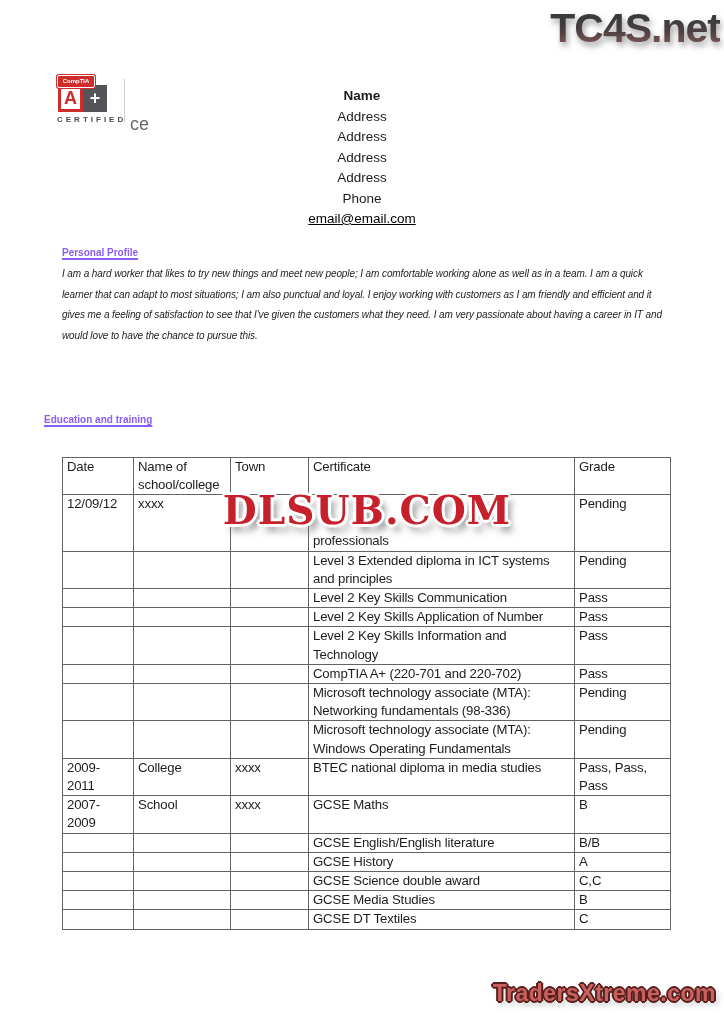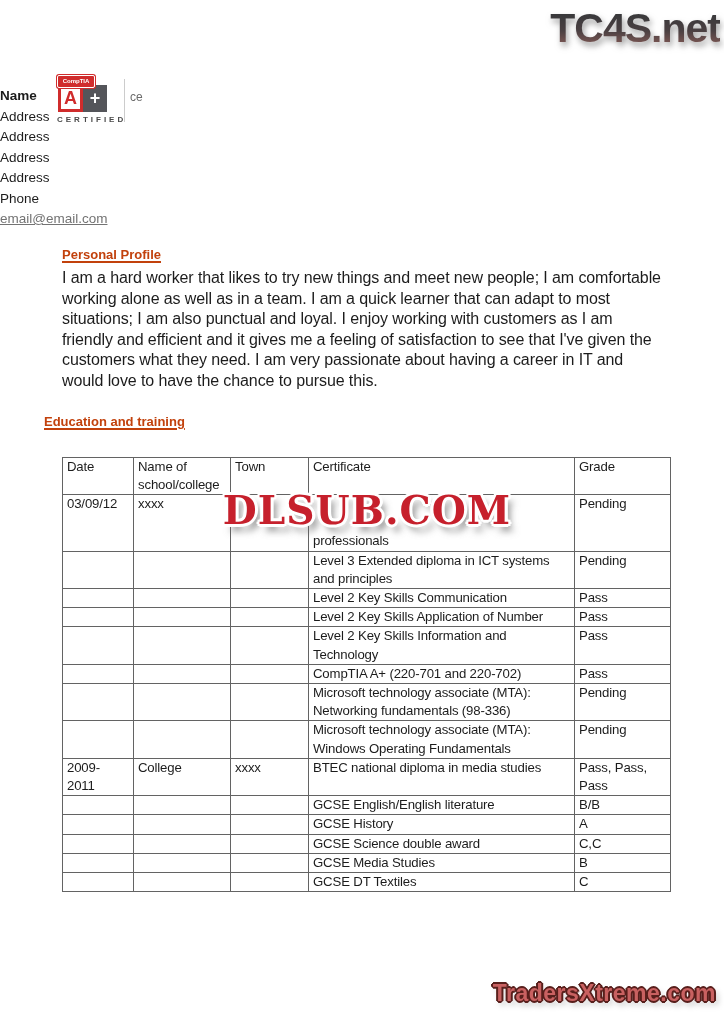"Name" .contact { text-align: left -> center }
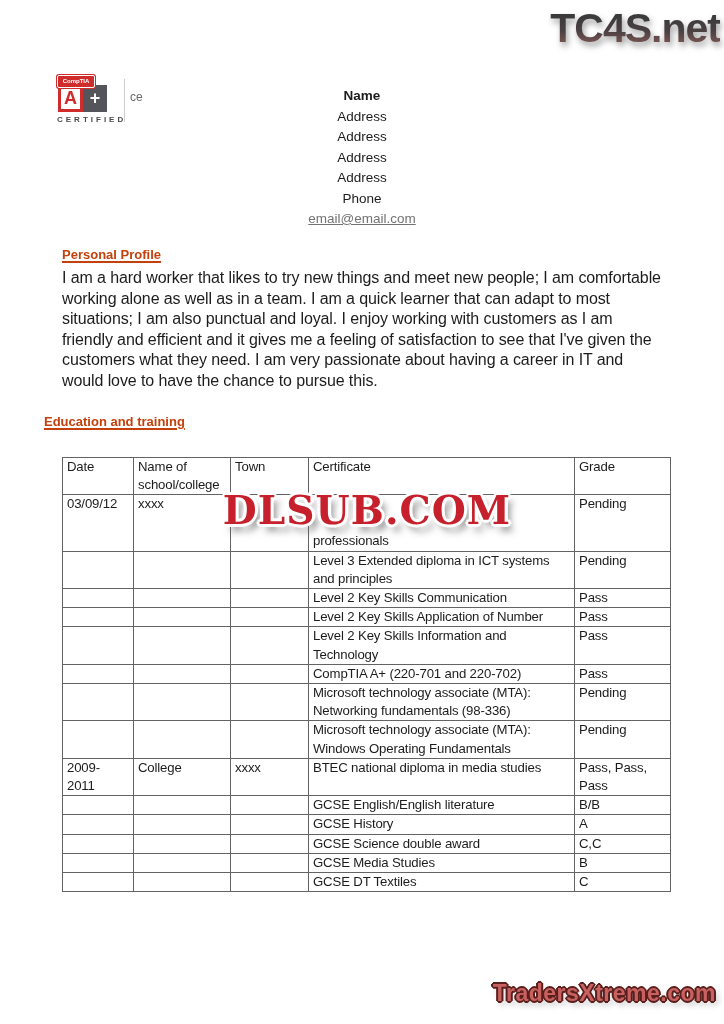"ce" .ce-label { font-size: 12px -> 18px; top: 16px -> 40px }
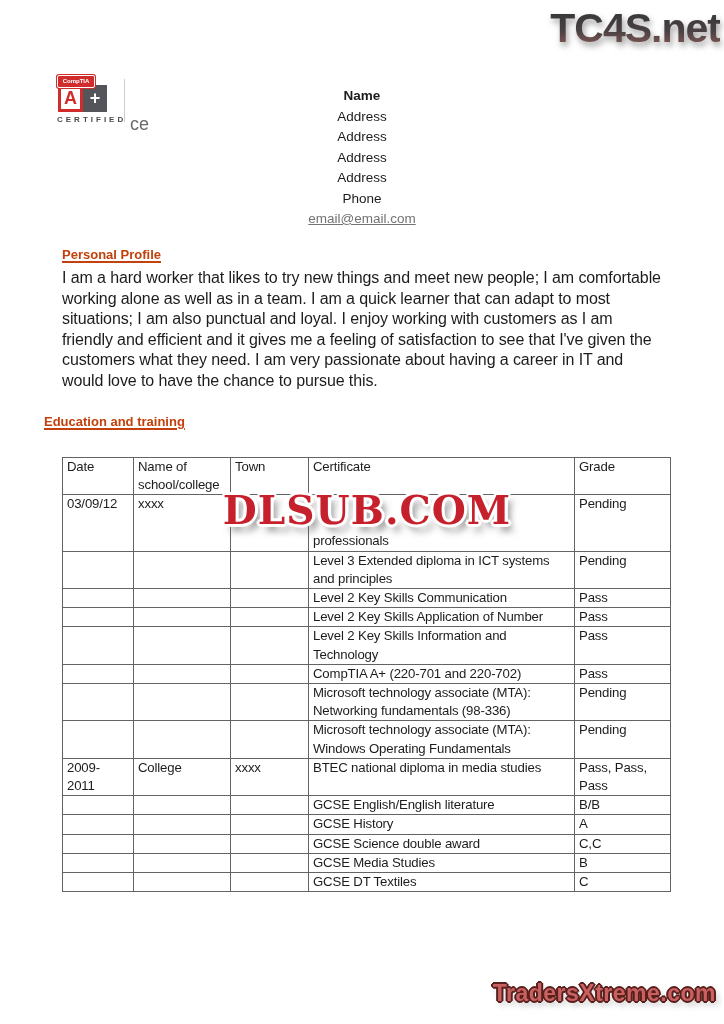"email@email.com" .contact a { color: #737373 -> #000000 }
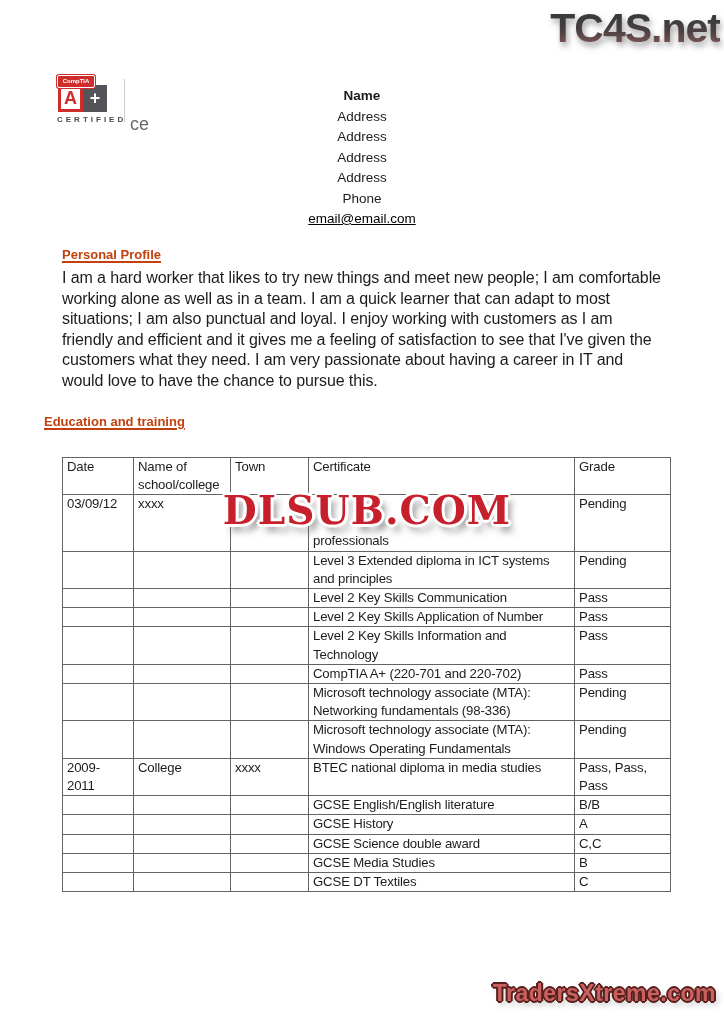"Personal Profile" .section-heading { color: #c2410c -> #8b5cf6; font-size: 13px -> 10px }
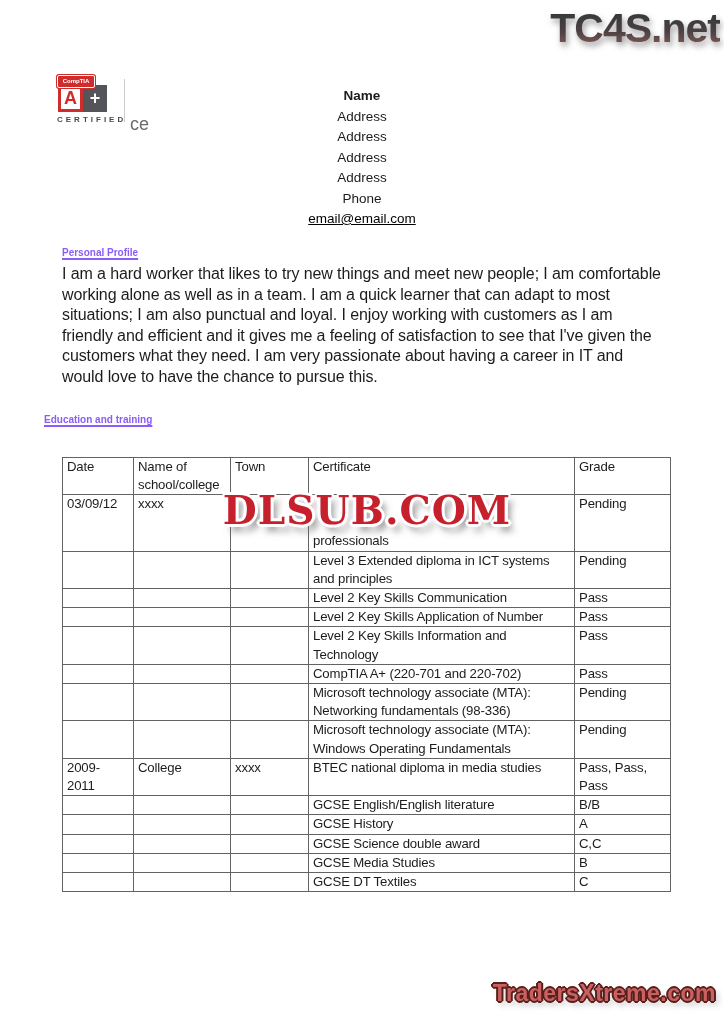"I am a hard worker" .profile p { font-size: 16px -> 10px; font-style: none -> italic }
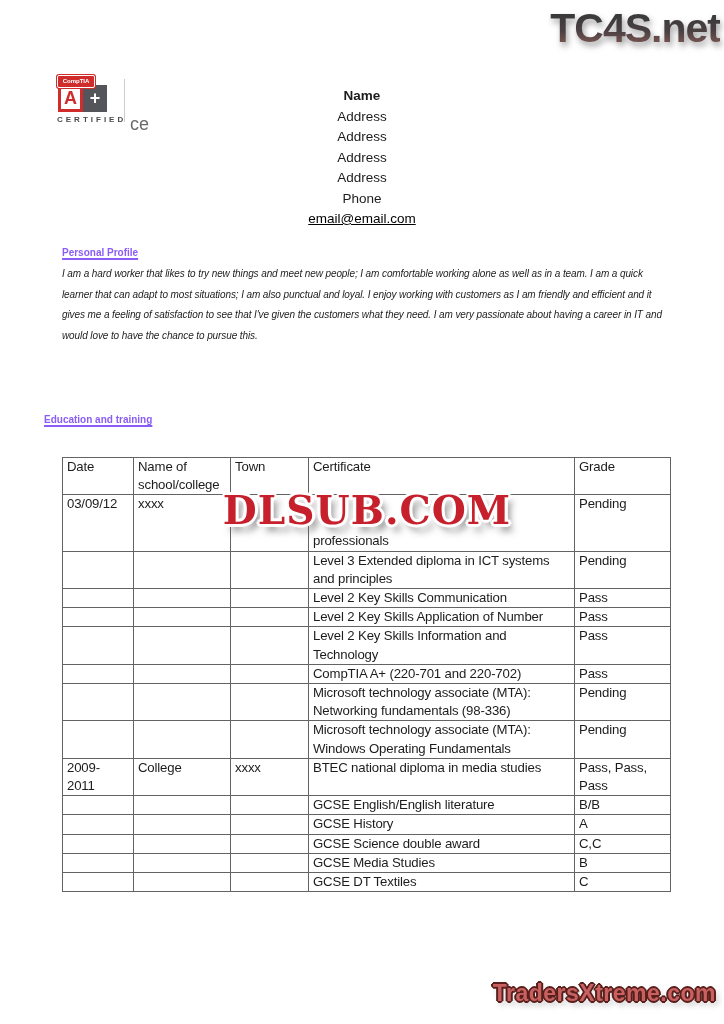"03/09/12" td.cell-date { text: 03/09/12 -> 12/09/12 }
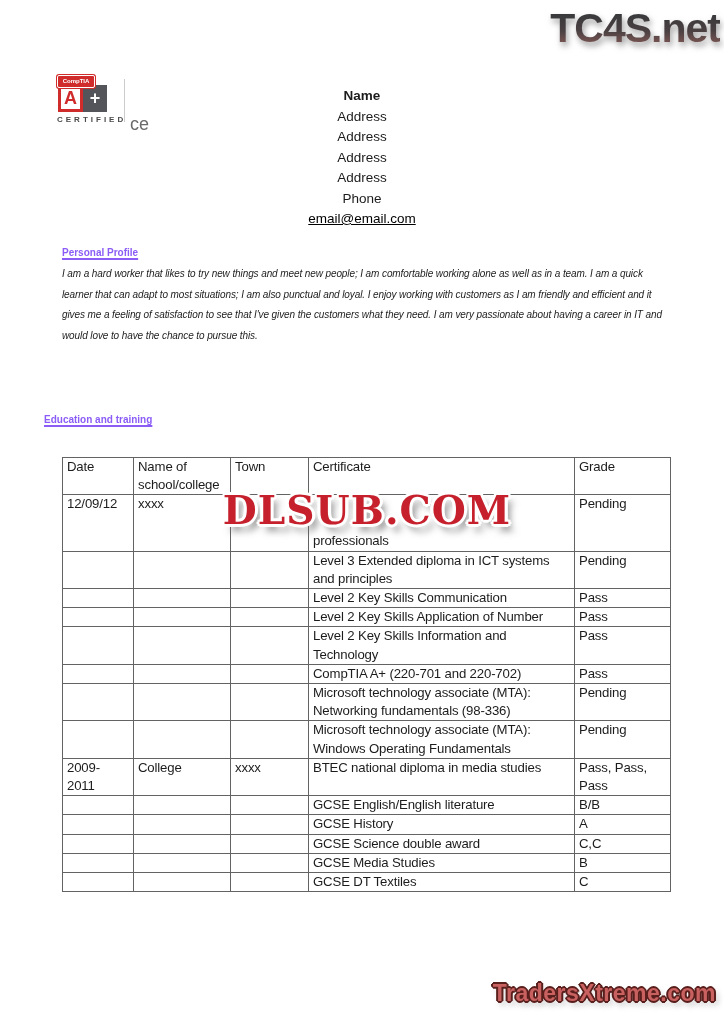"2007-" tr.h2 { html: none -> <tr> <td>2007- 2009</td> <td>School</td> <td>xxxx</td> <td>GCSE Maths</td> <td>B</td> </tr> }
